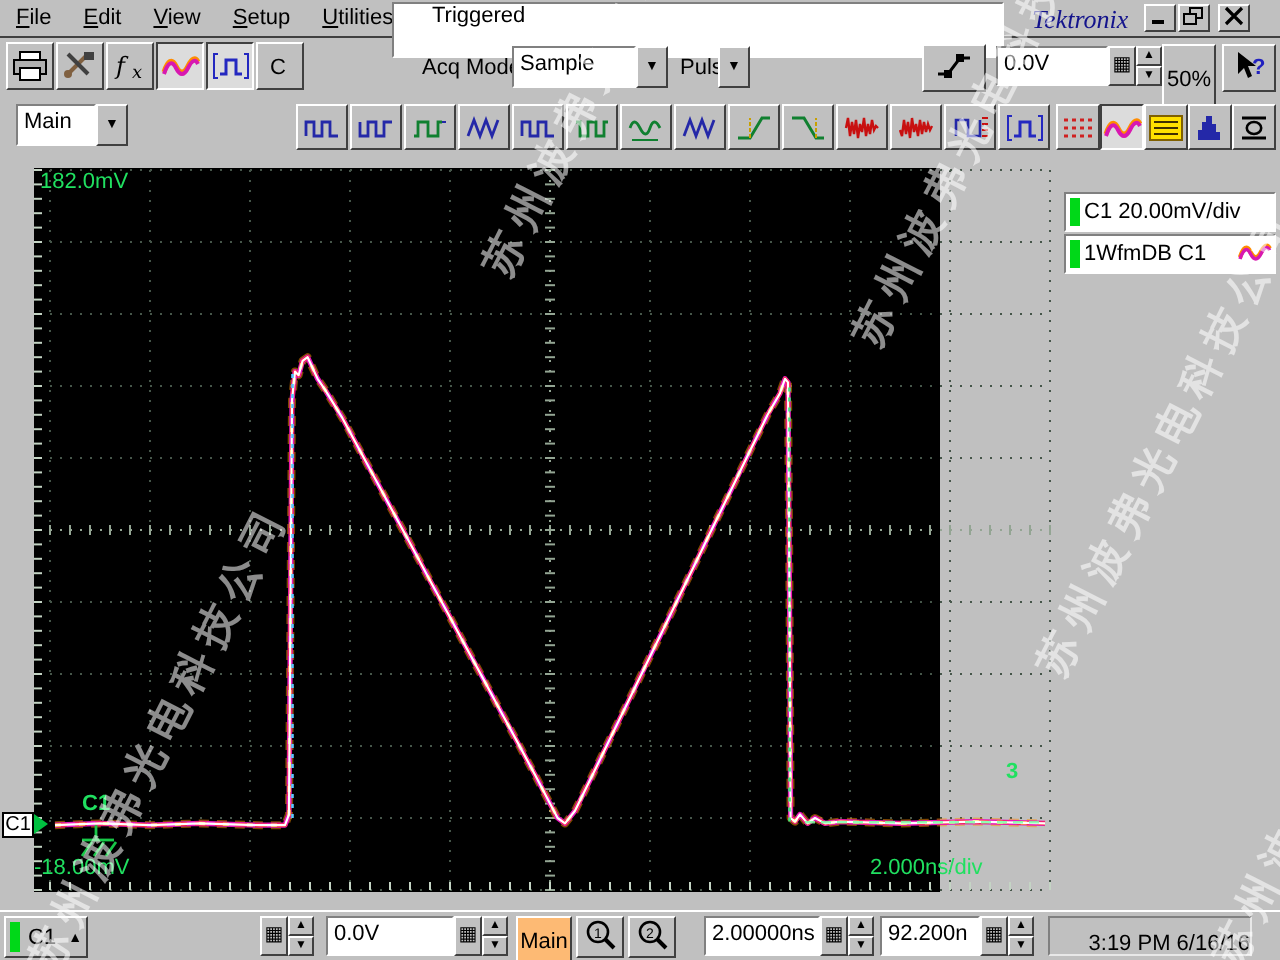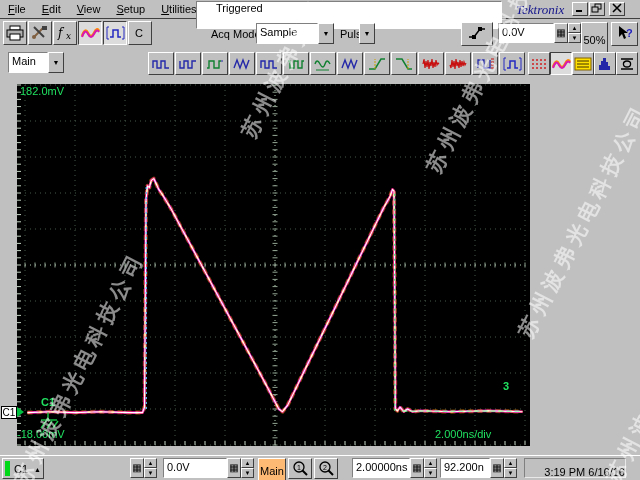"182.0mV" #scope { width: 513px -> 453px }
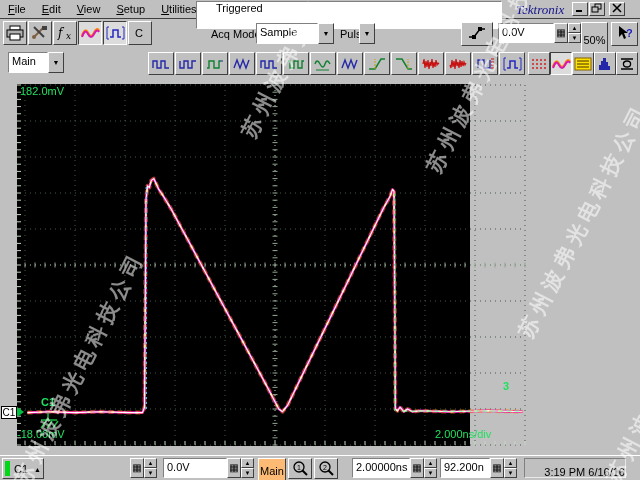"C1 20.00mV/div" div.wrow { html: none -> <div> <span></span> <span>C1 20.00mV/div</span> </div> }
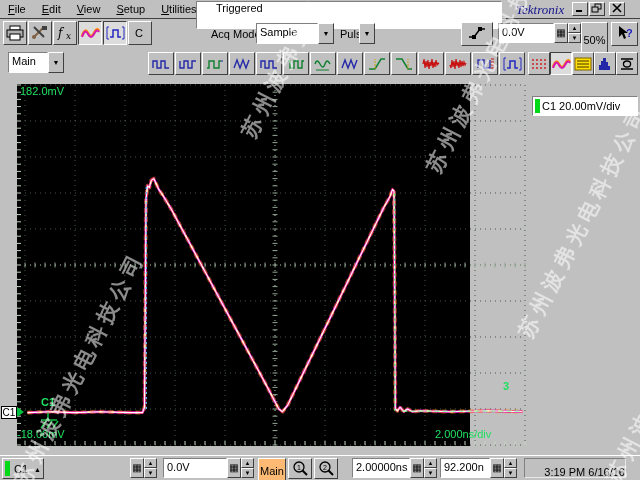"1WfmDB C1" div.wrow { html: none -> <div> <span></span> <span>1WfmDB C1</span> <span> <svg> <path></path> <path></path> </svg> </span> </div> }
